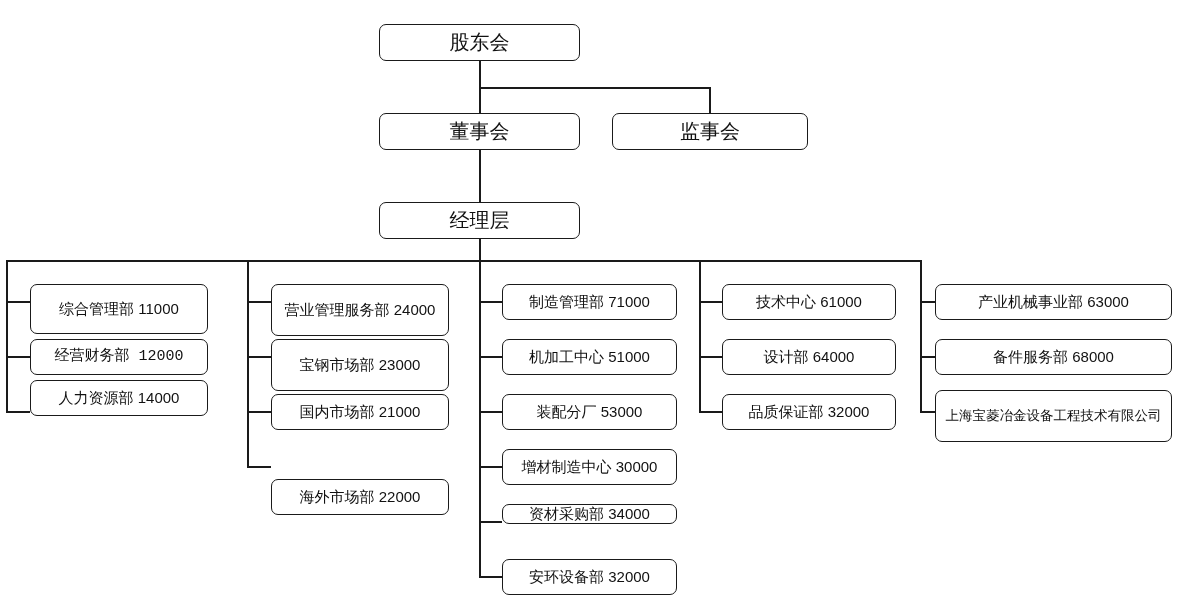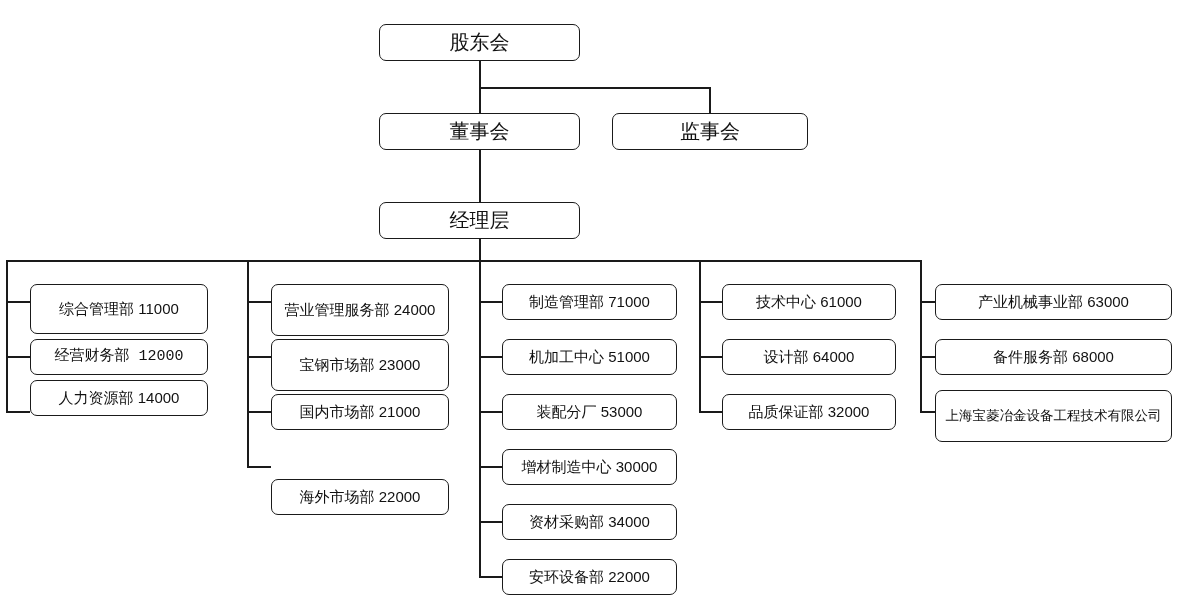"资材采购部 34000" div.node { height: 36px -> 20px }
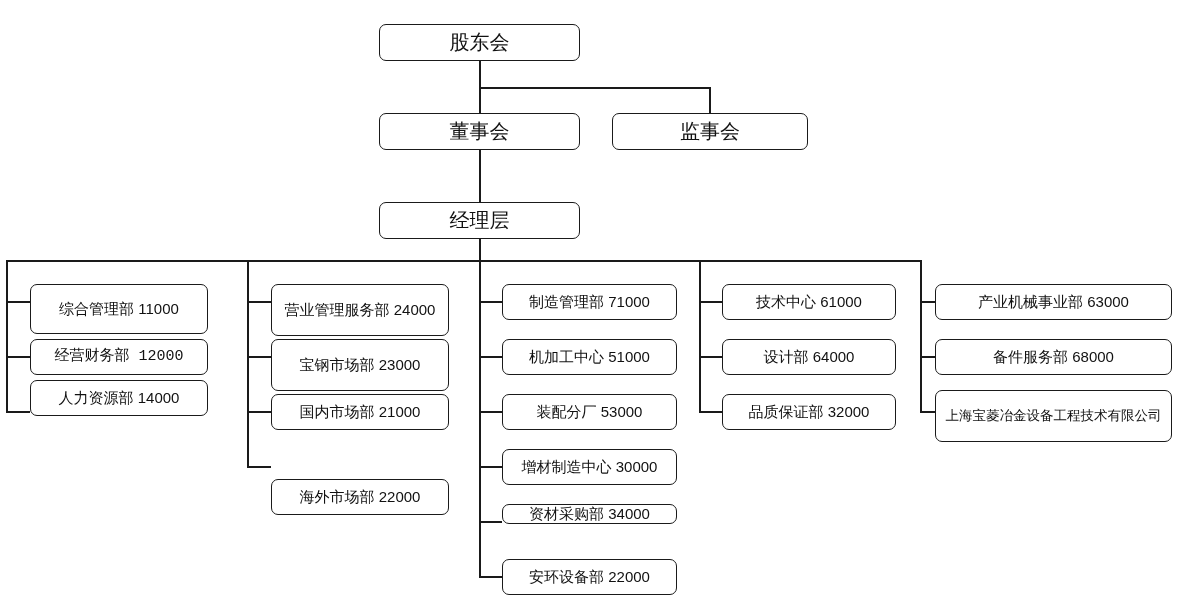"安环设备部 22000" div.node { text: 22000 -> 32000 }
